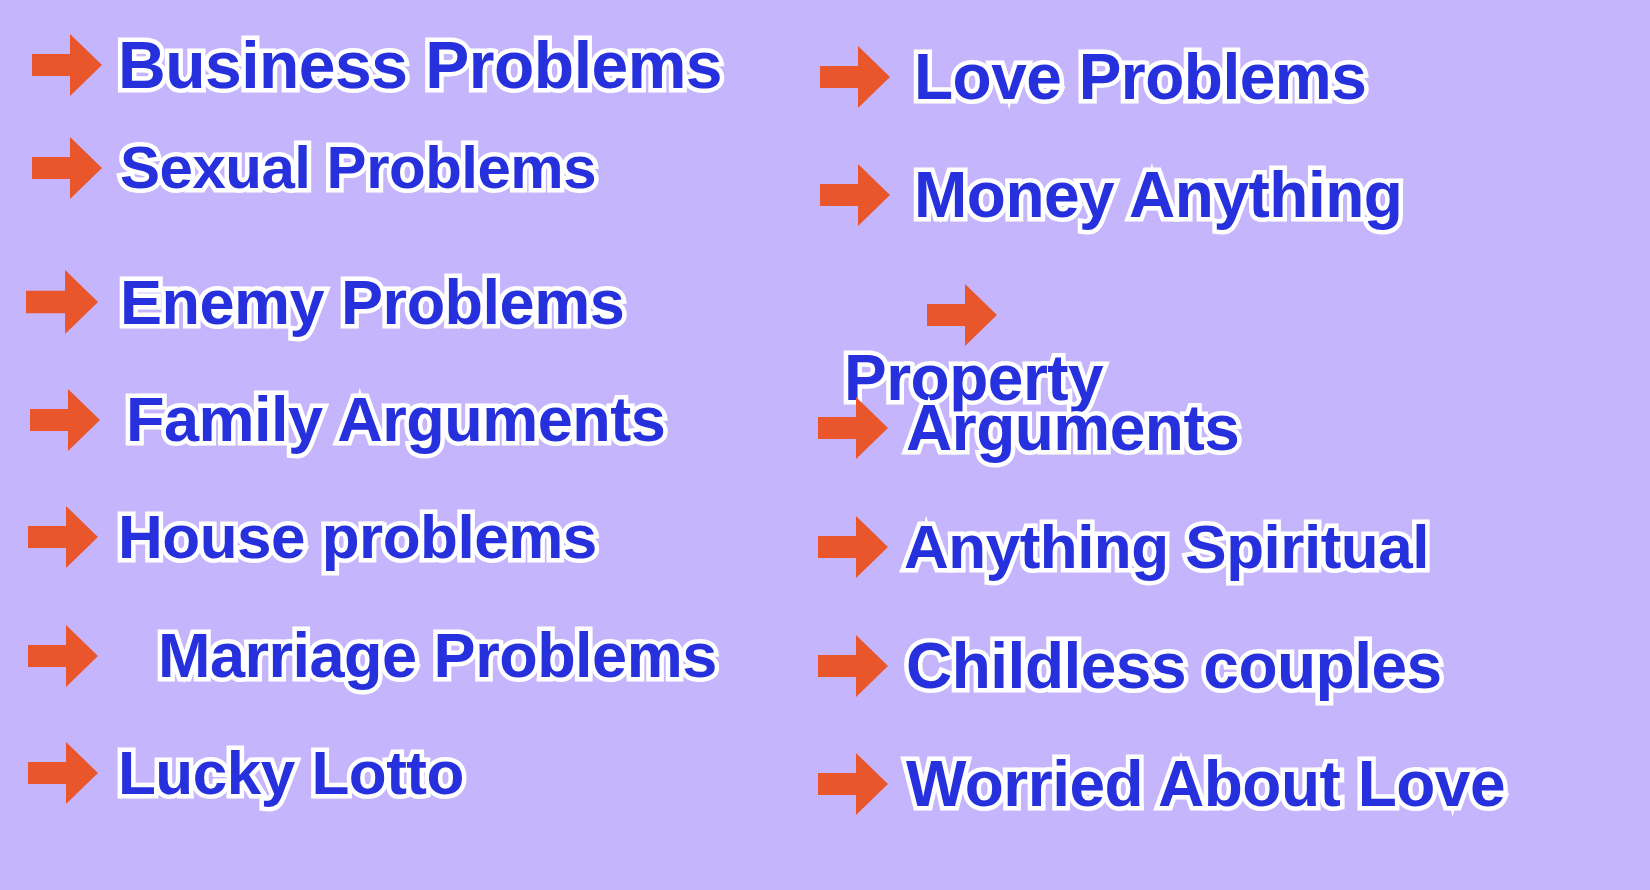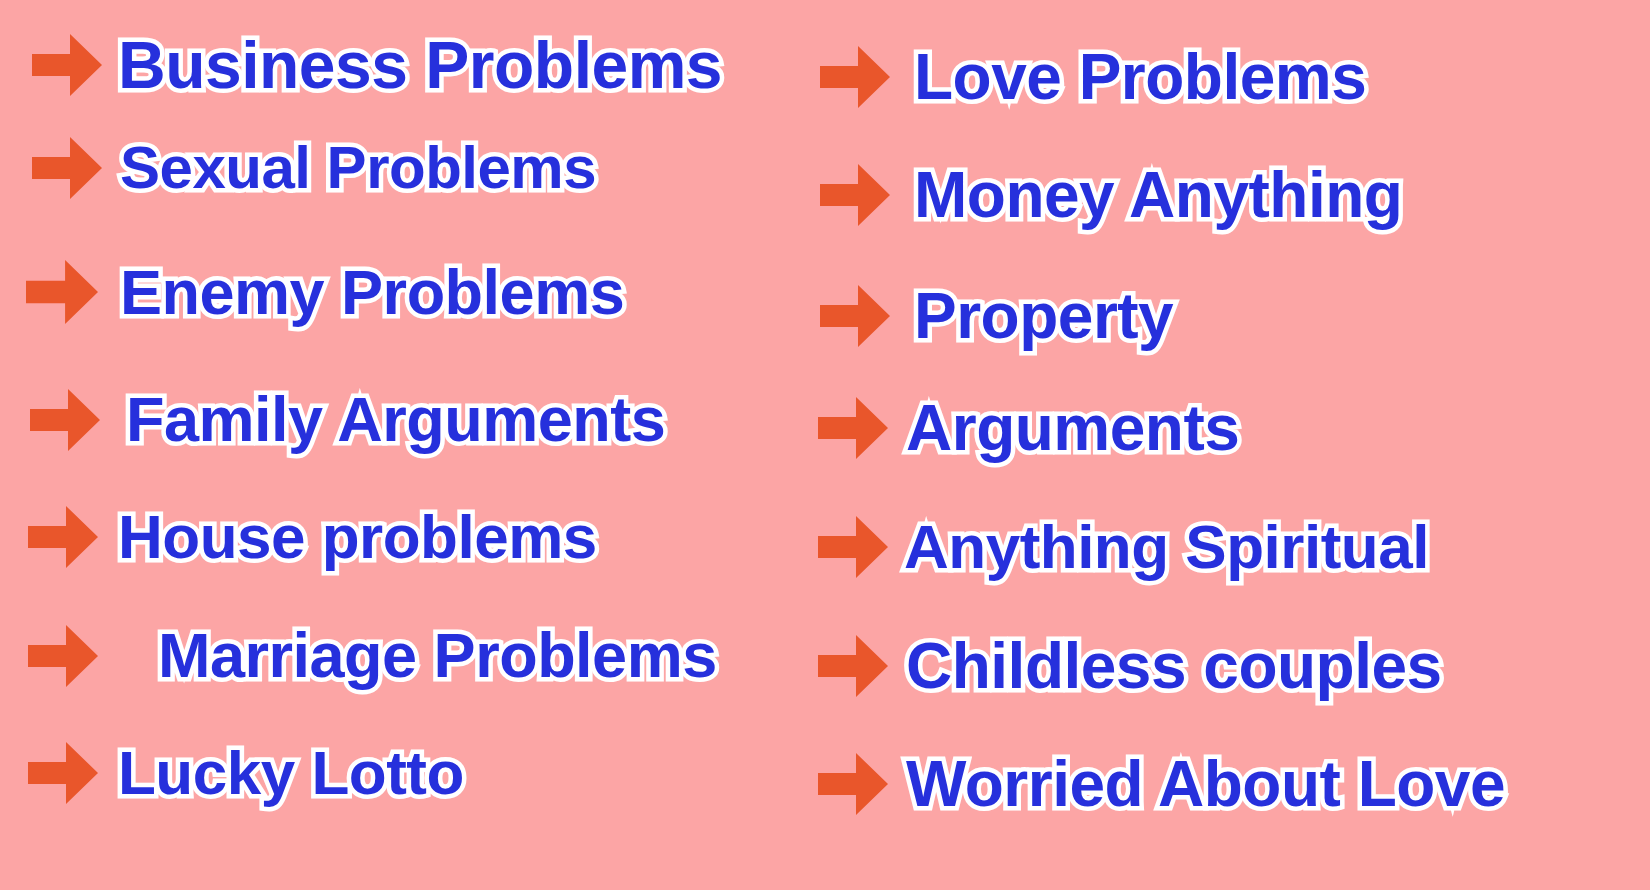"Business Problems" div { background: #fca5a5 -> #c4b5fd }
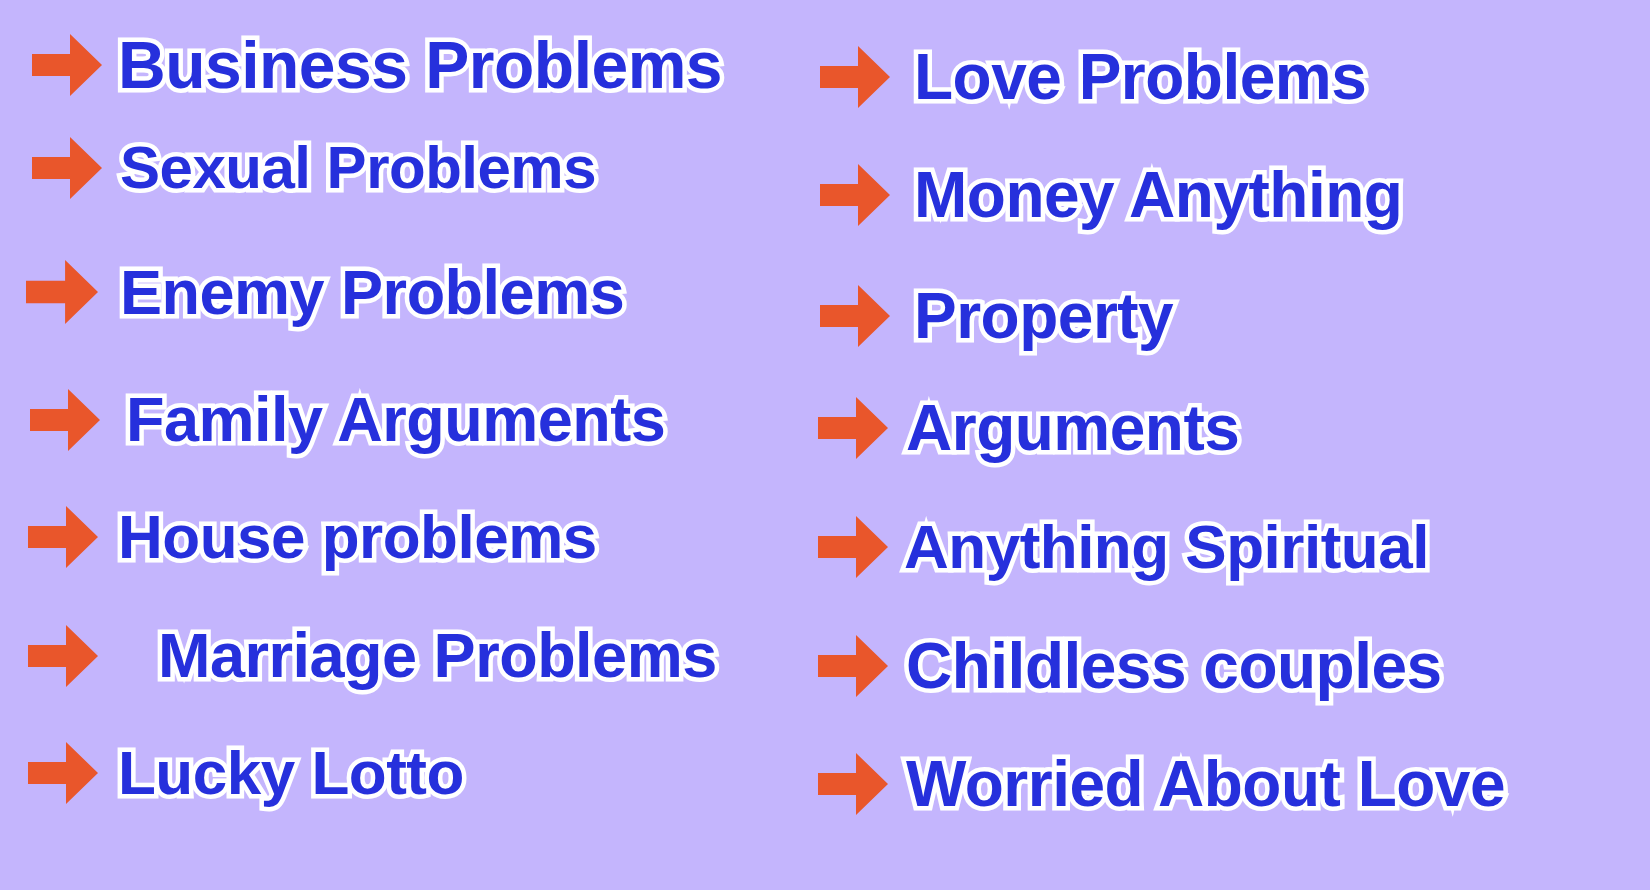"Enemy Problems" div.list-row { top: 260px -> 270px }
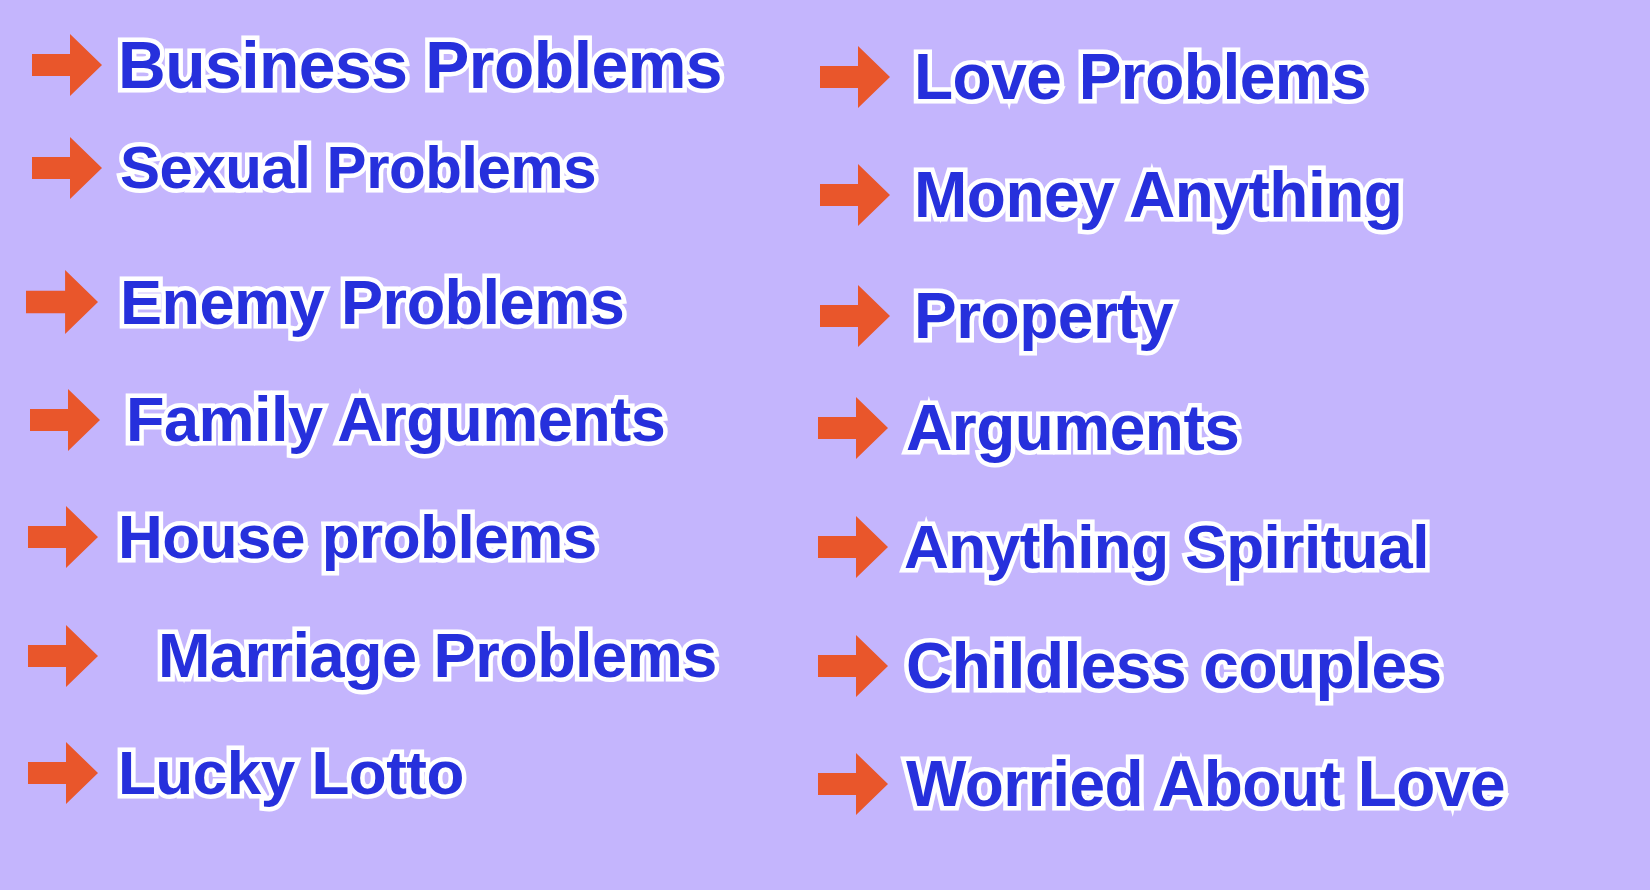"Property" div.list-row { flex-direction: none -> column }
